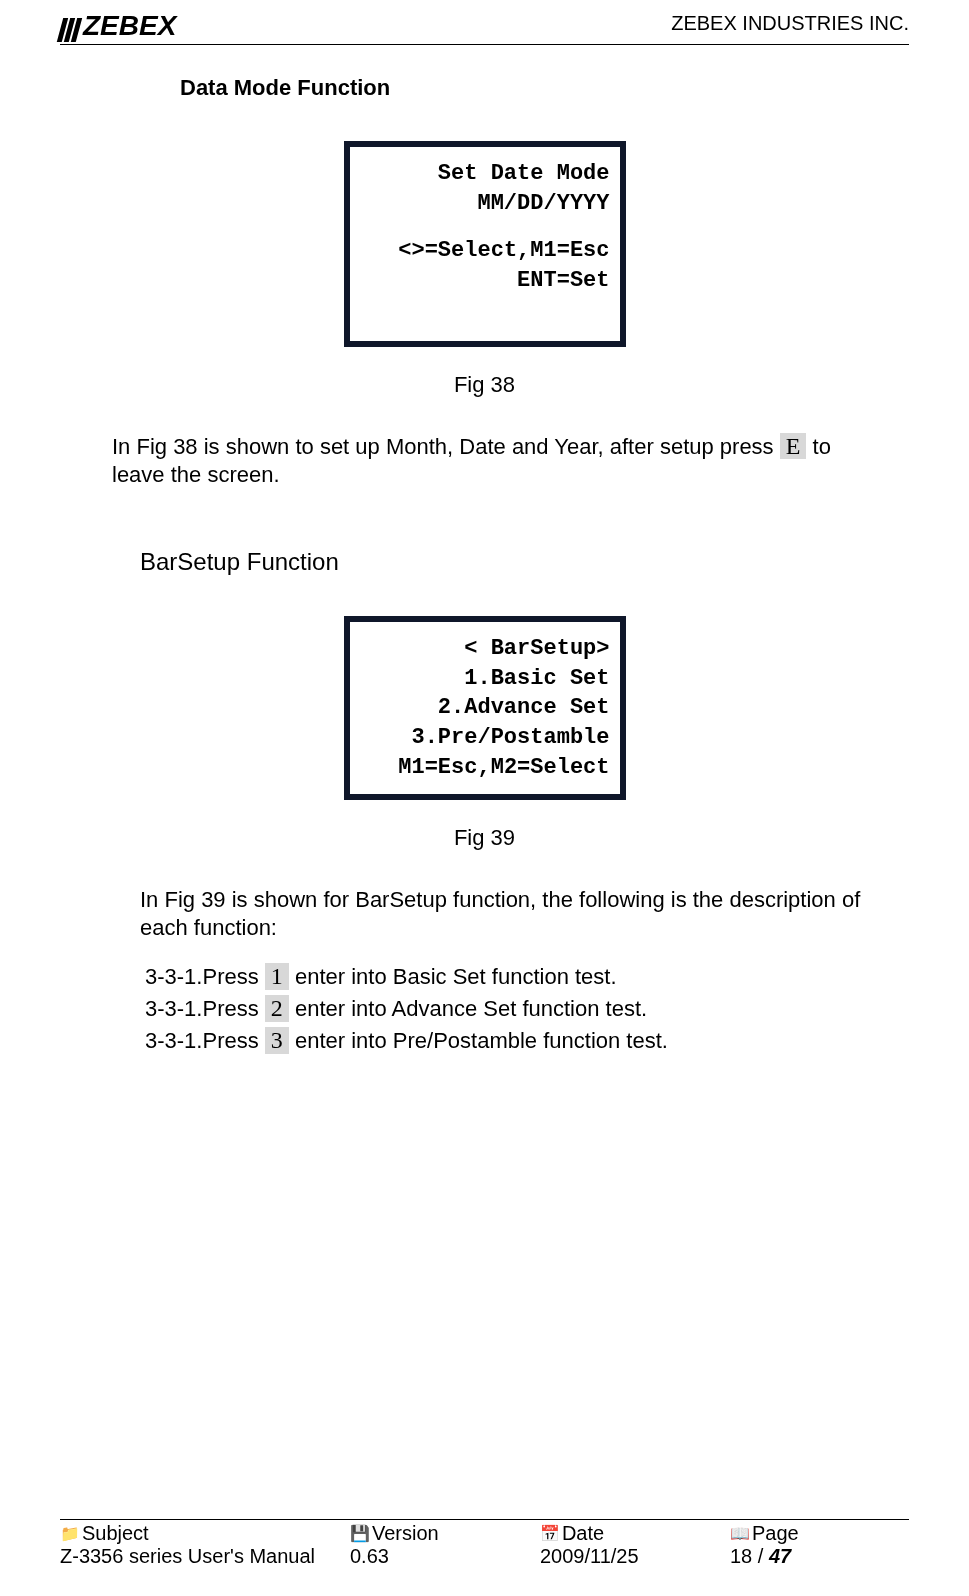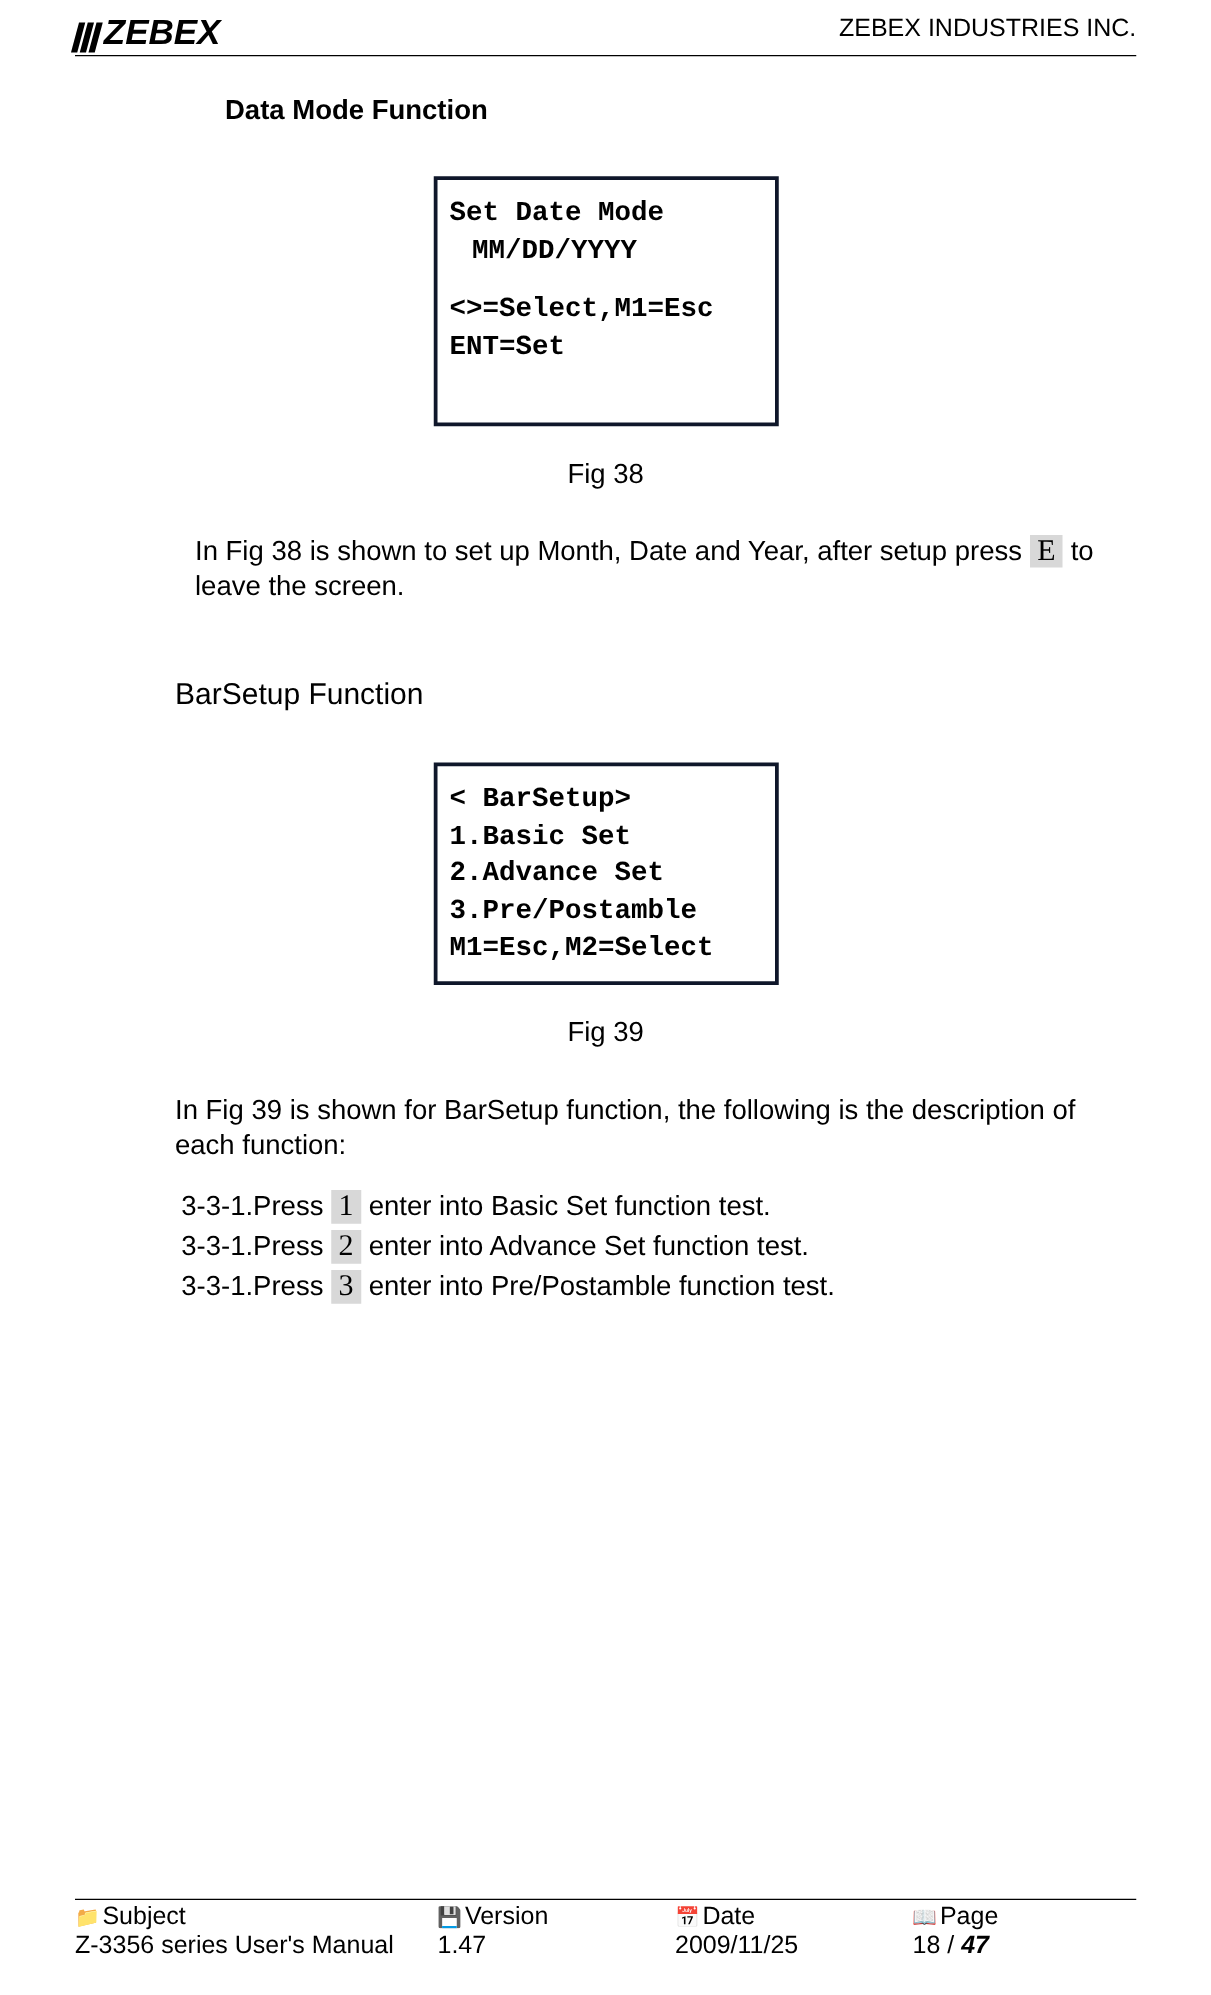"Set Date Mode" .lcd-box { border: 3px solid #0f172a -> 6px solid #0f172a; text-align: none -> right }
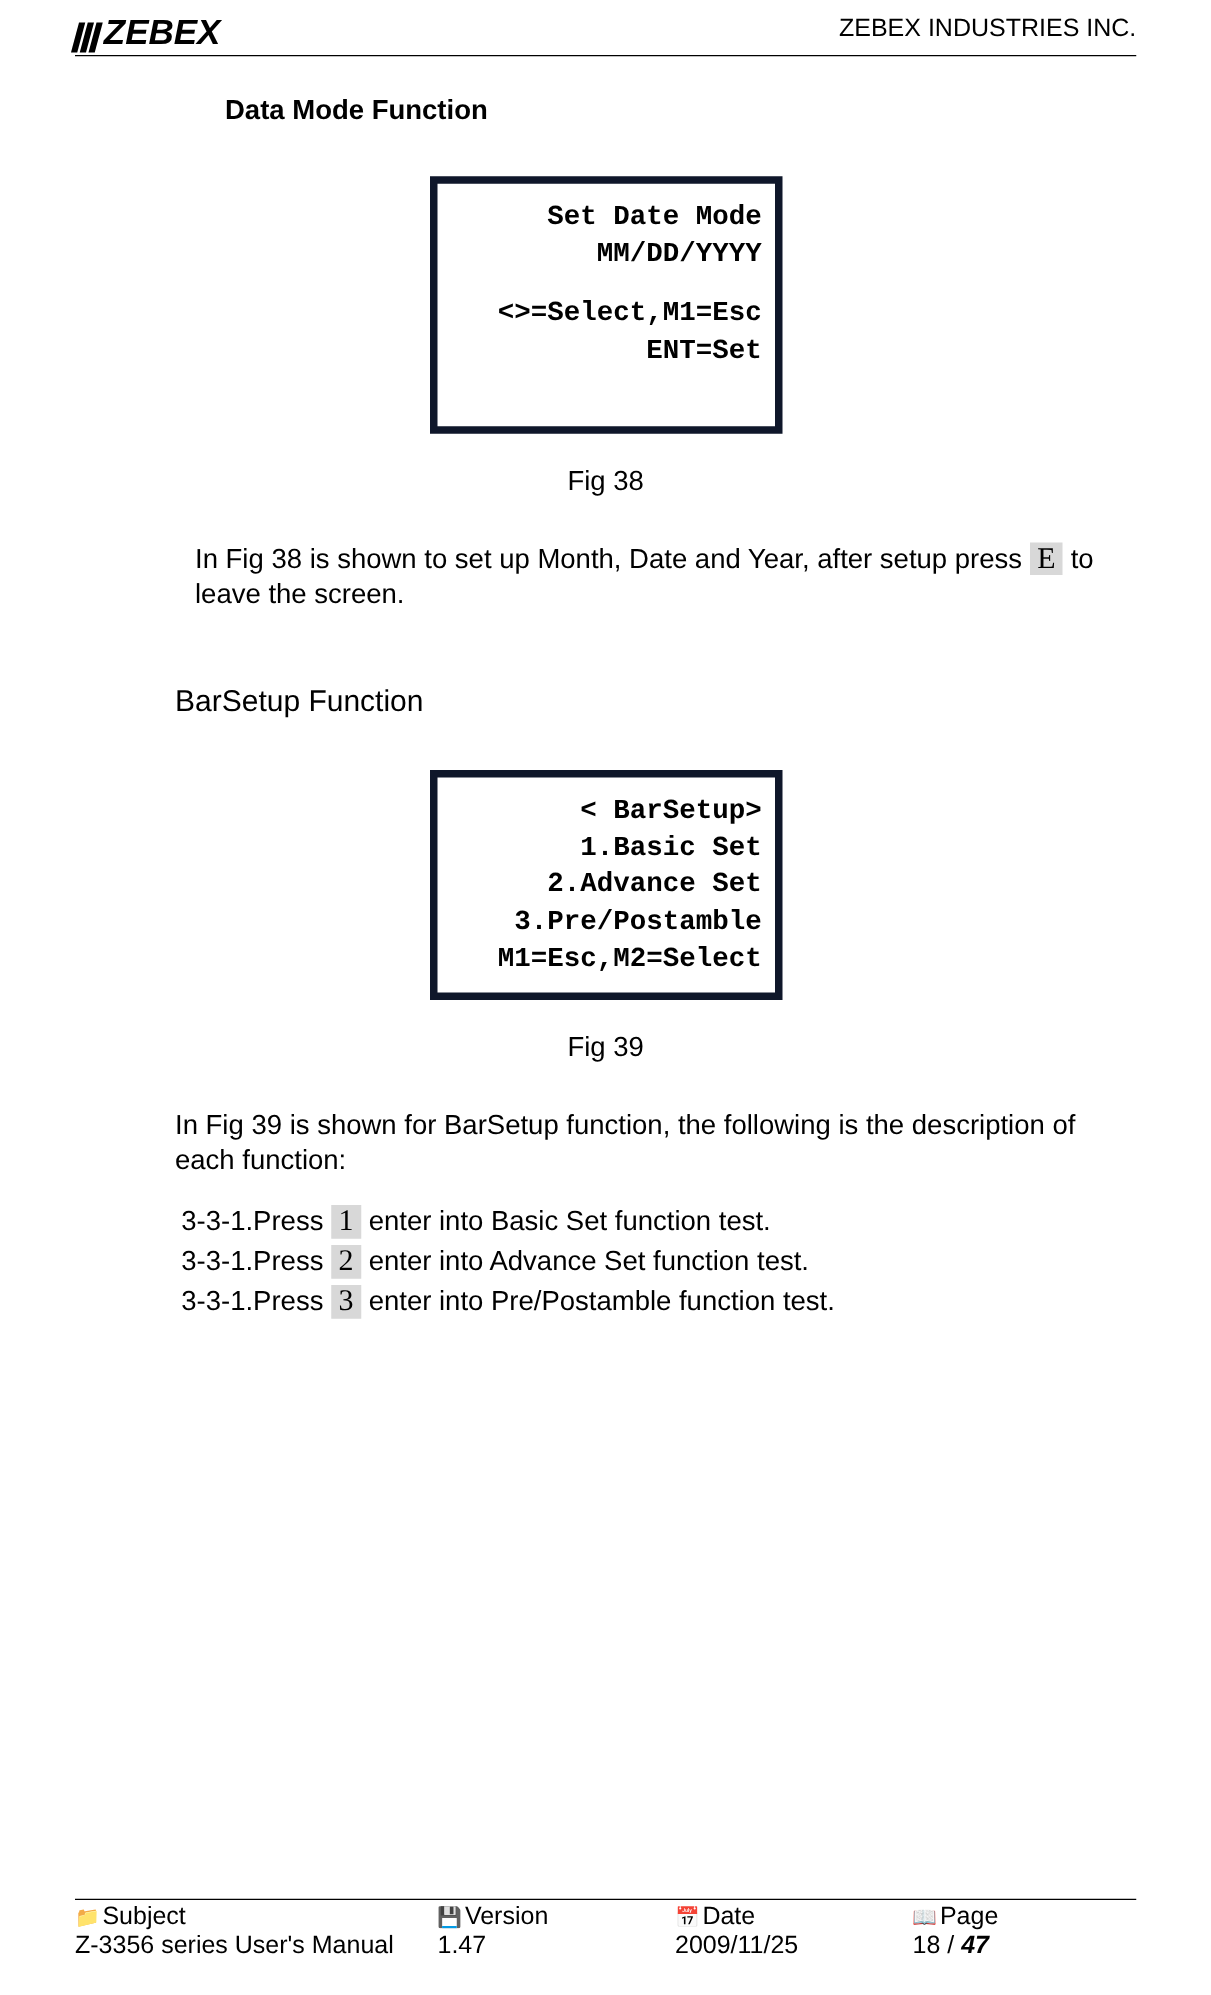"In Fig 38 is shown" .body-text { margin-left: 96px -> 52px }
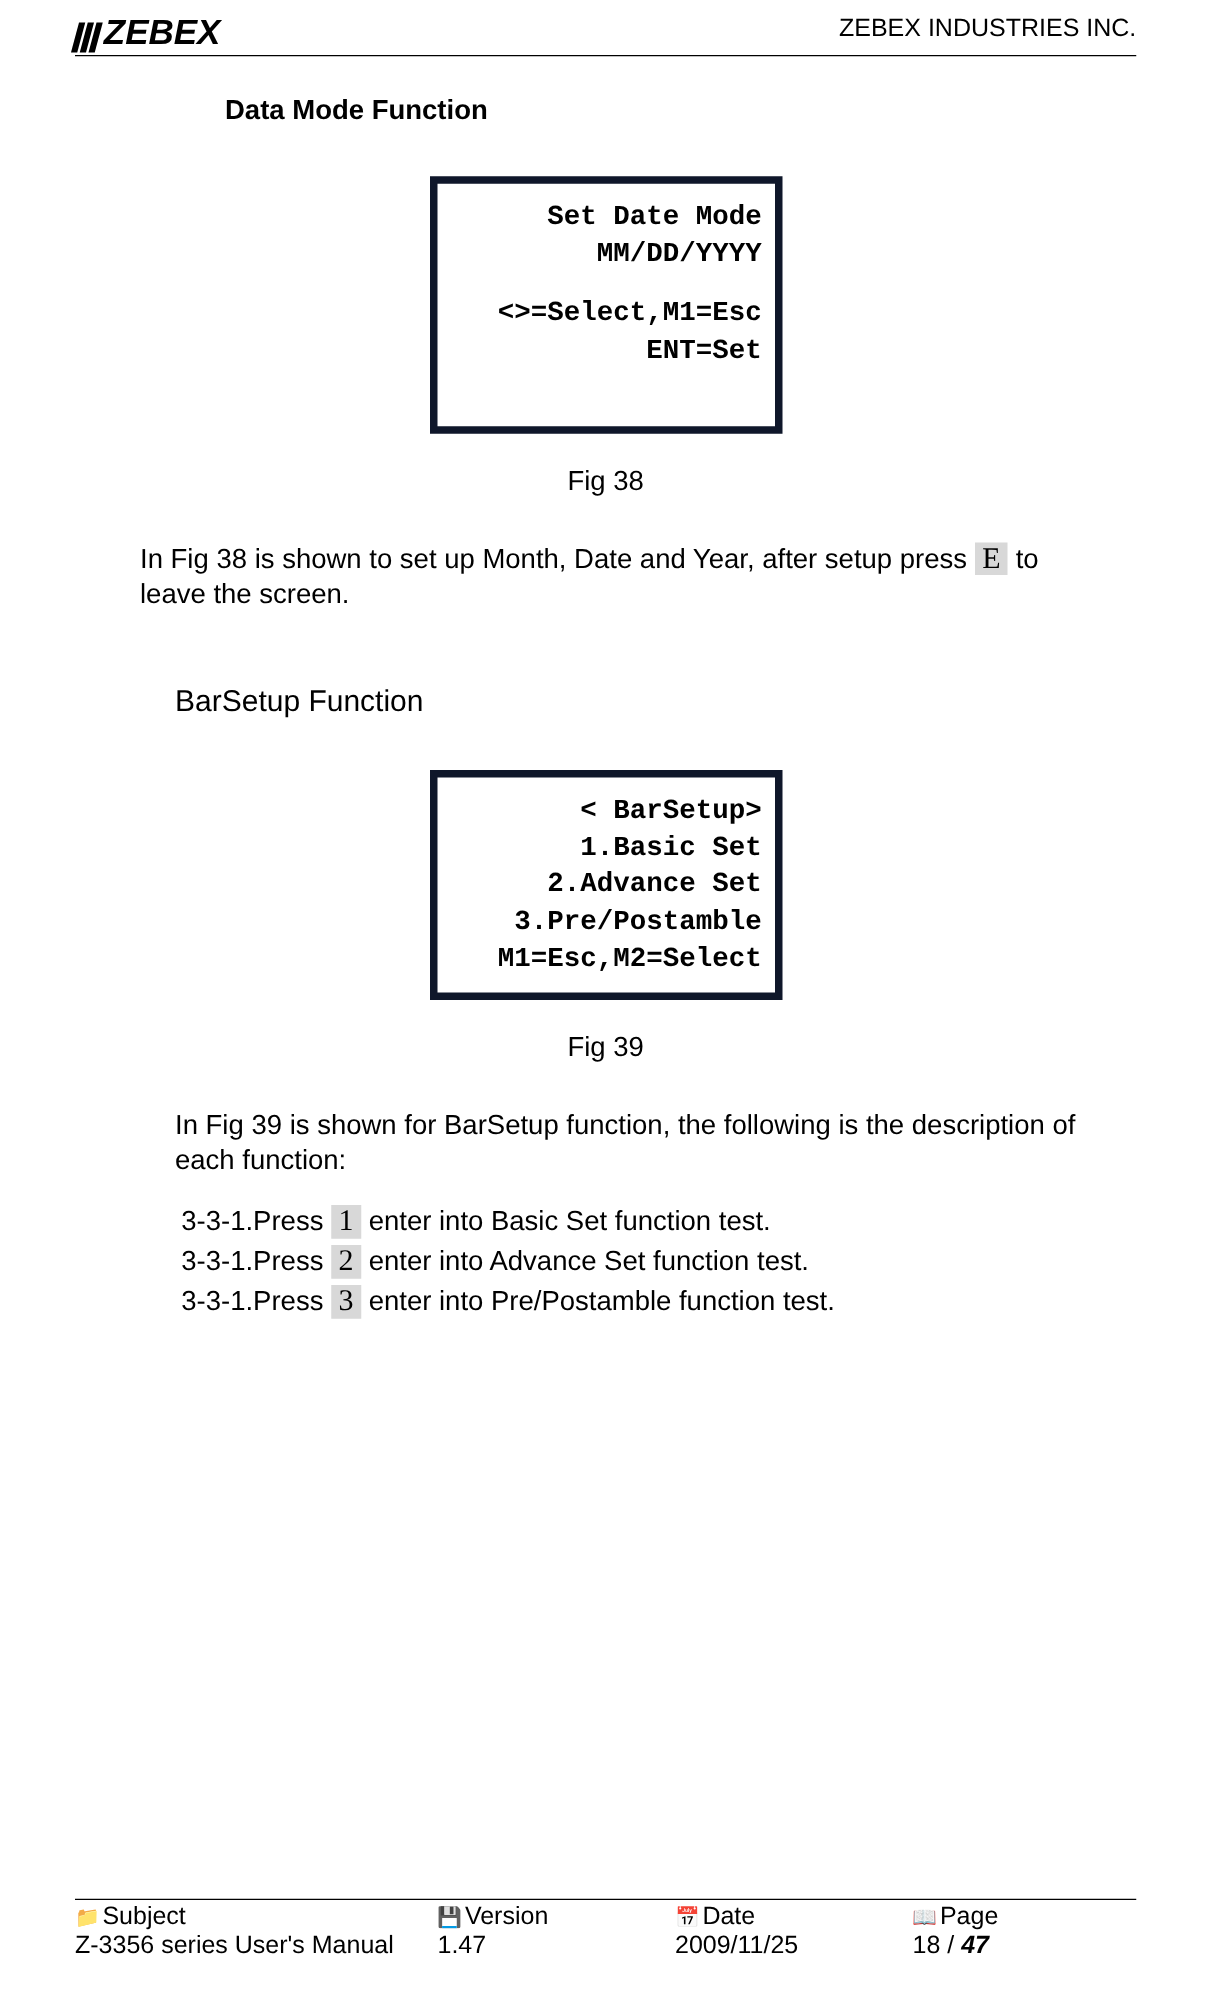"1.47" div.footer-col { text: 1.47 -> 0.63 }
